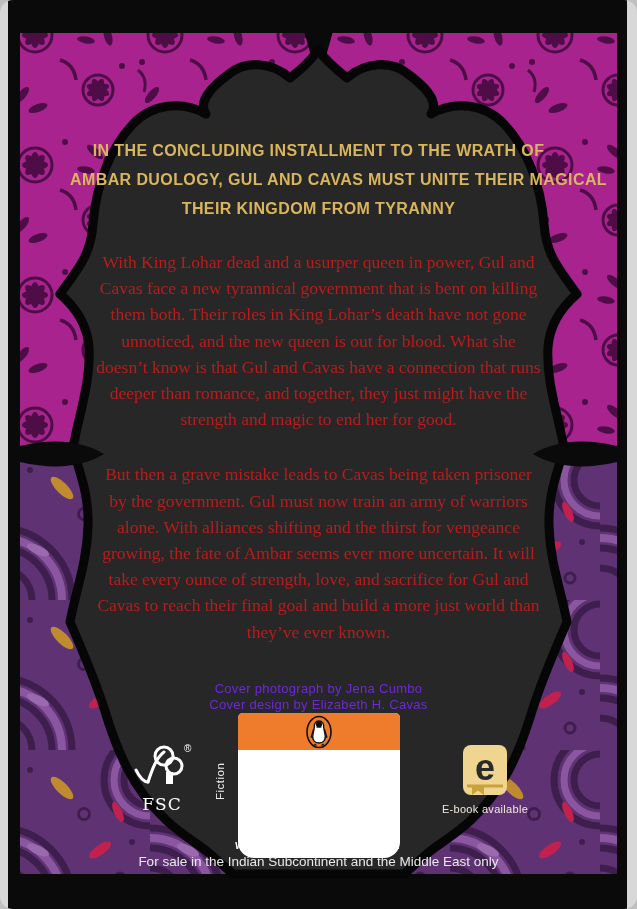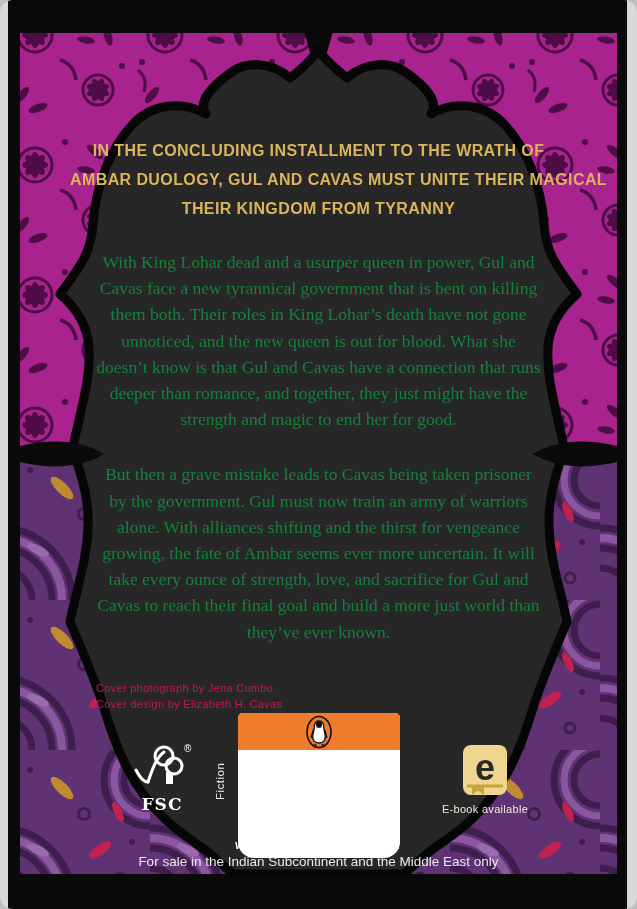"With King Lohar dead and" .synopsis { color: #15803d -> #b91c1c }
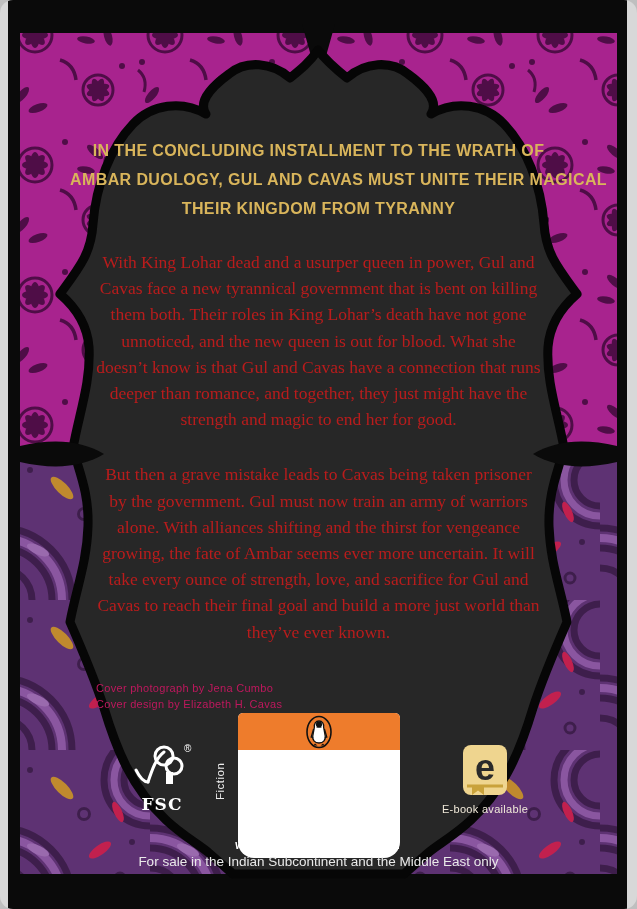"Cover photograph by Jena Cumbo" .credits { color: #be185d -> #6d28d9; font-size: 11px -> 13px; text-align: left -> center }
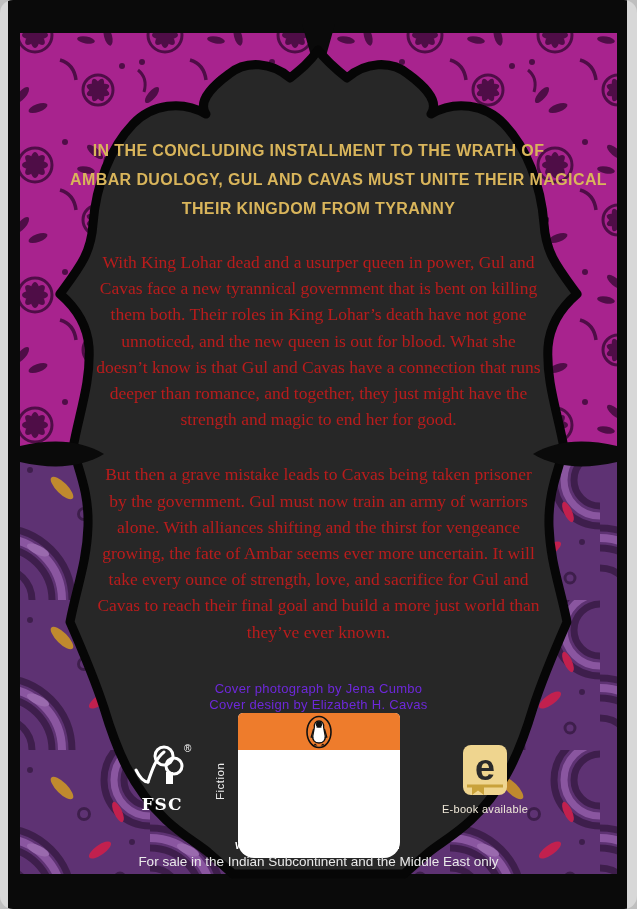"FSC" .fsc .fsc-word { font-weight: bold -> normal }
